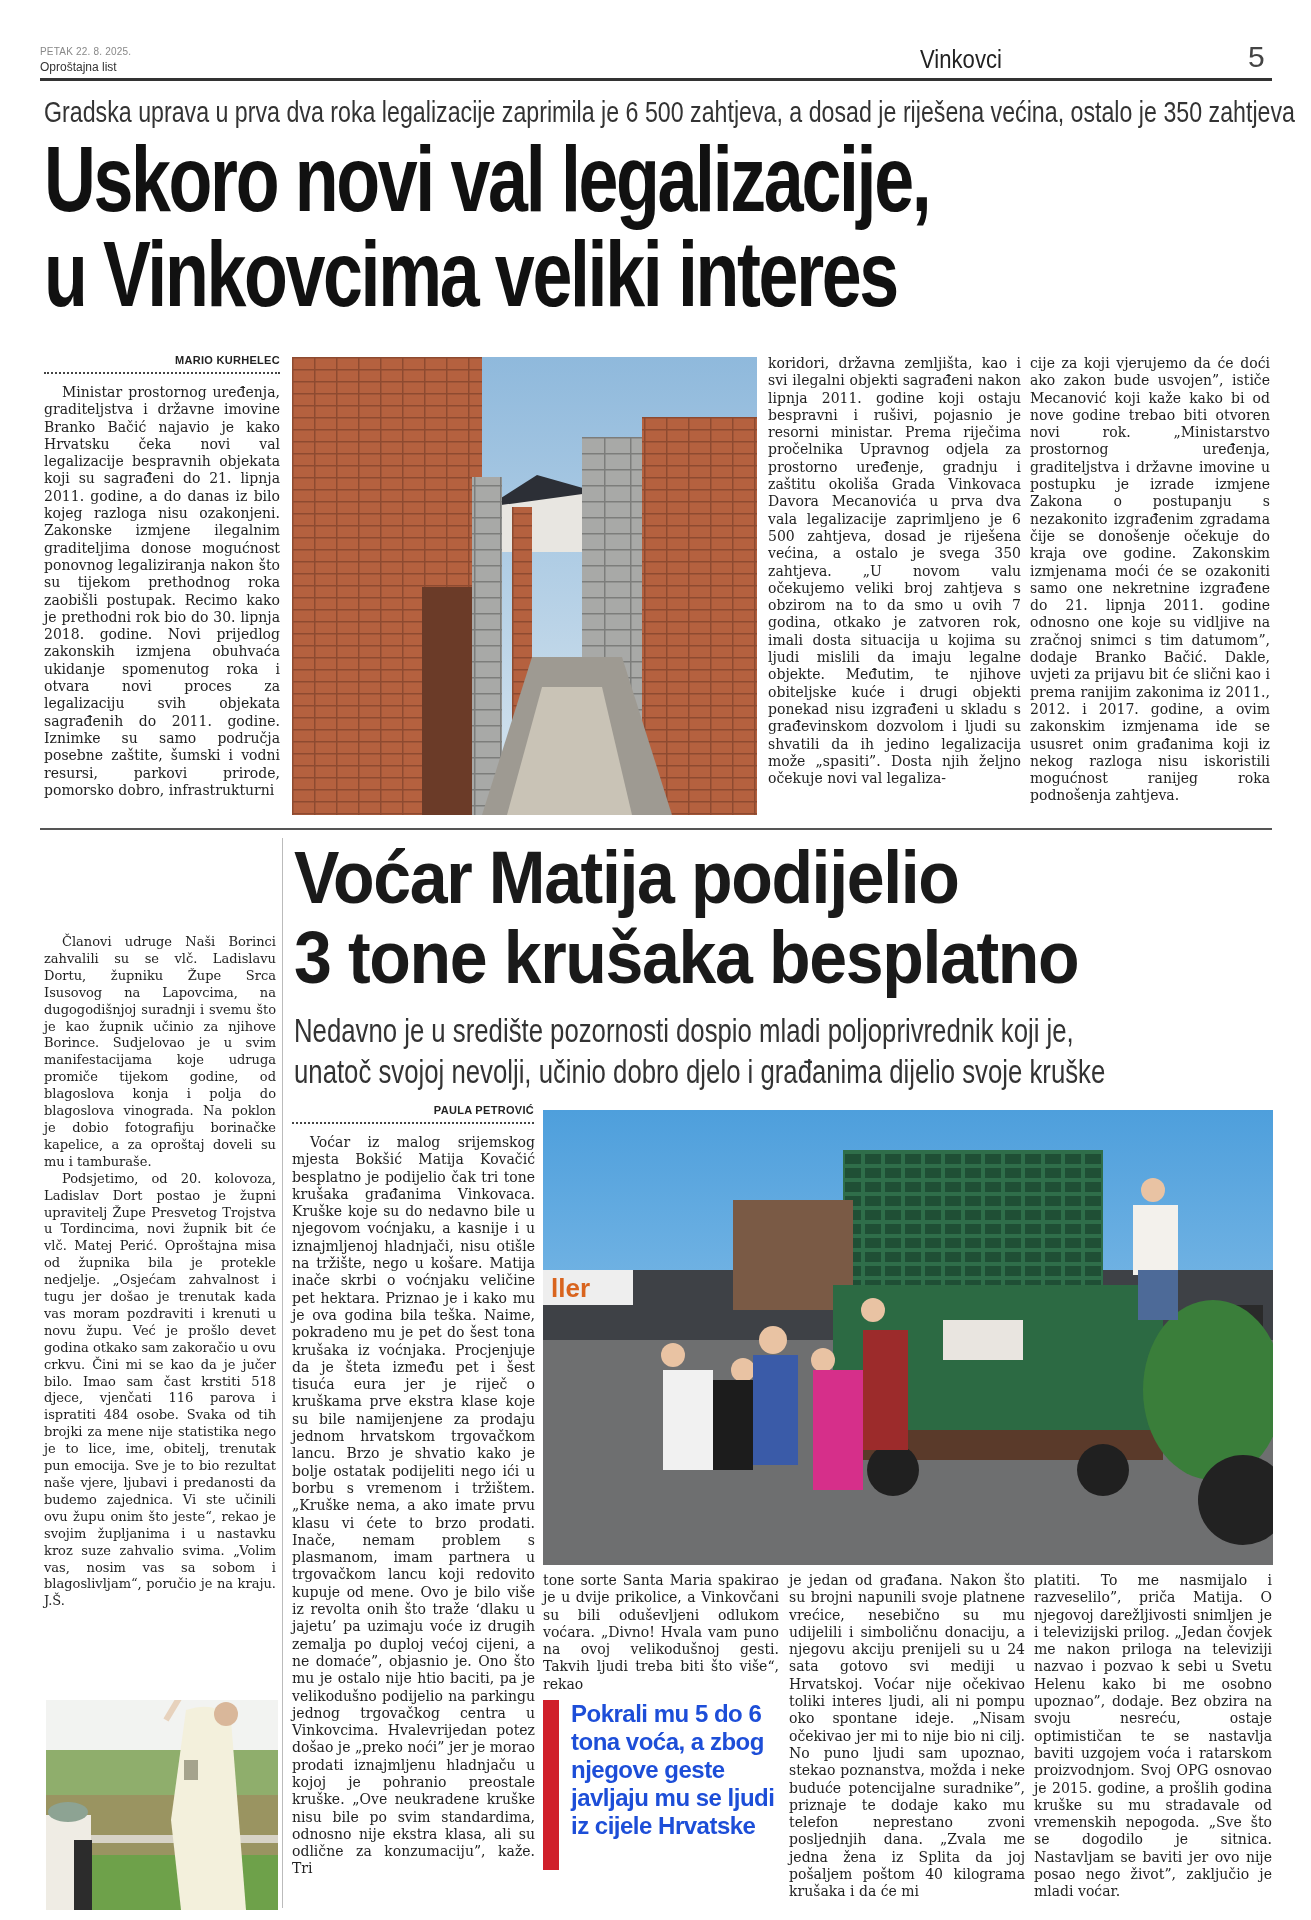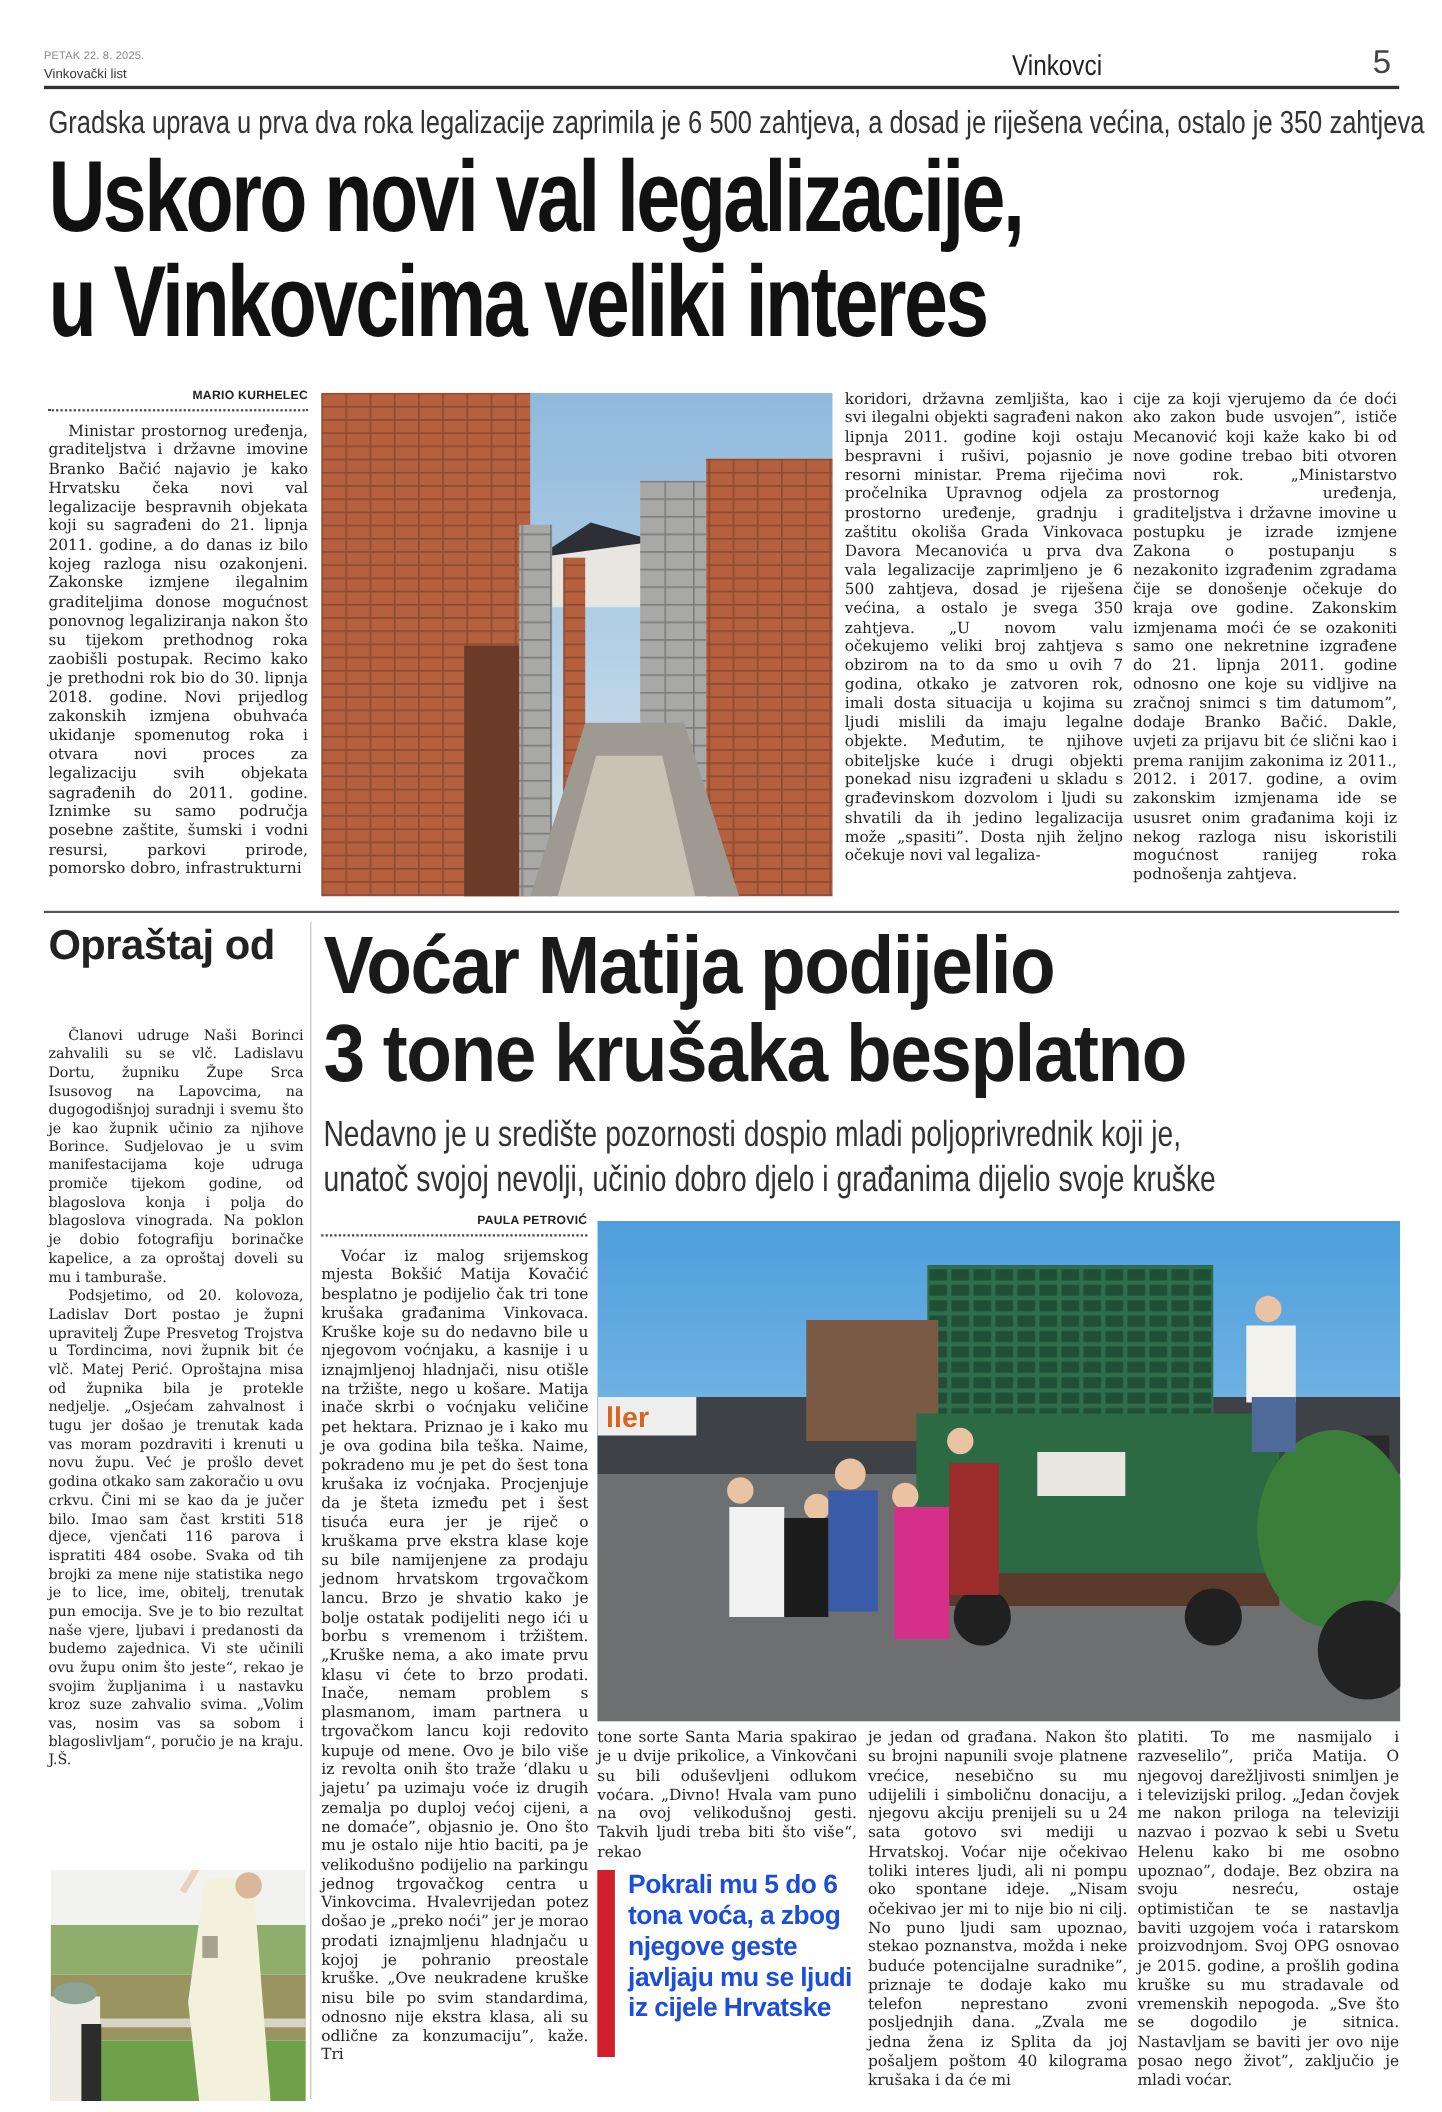"Vinkovački list" div.abs { text: Vinkovački -> Oproštajna }
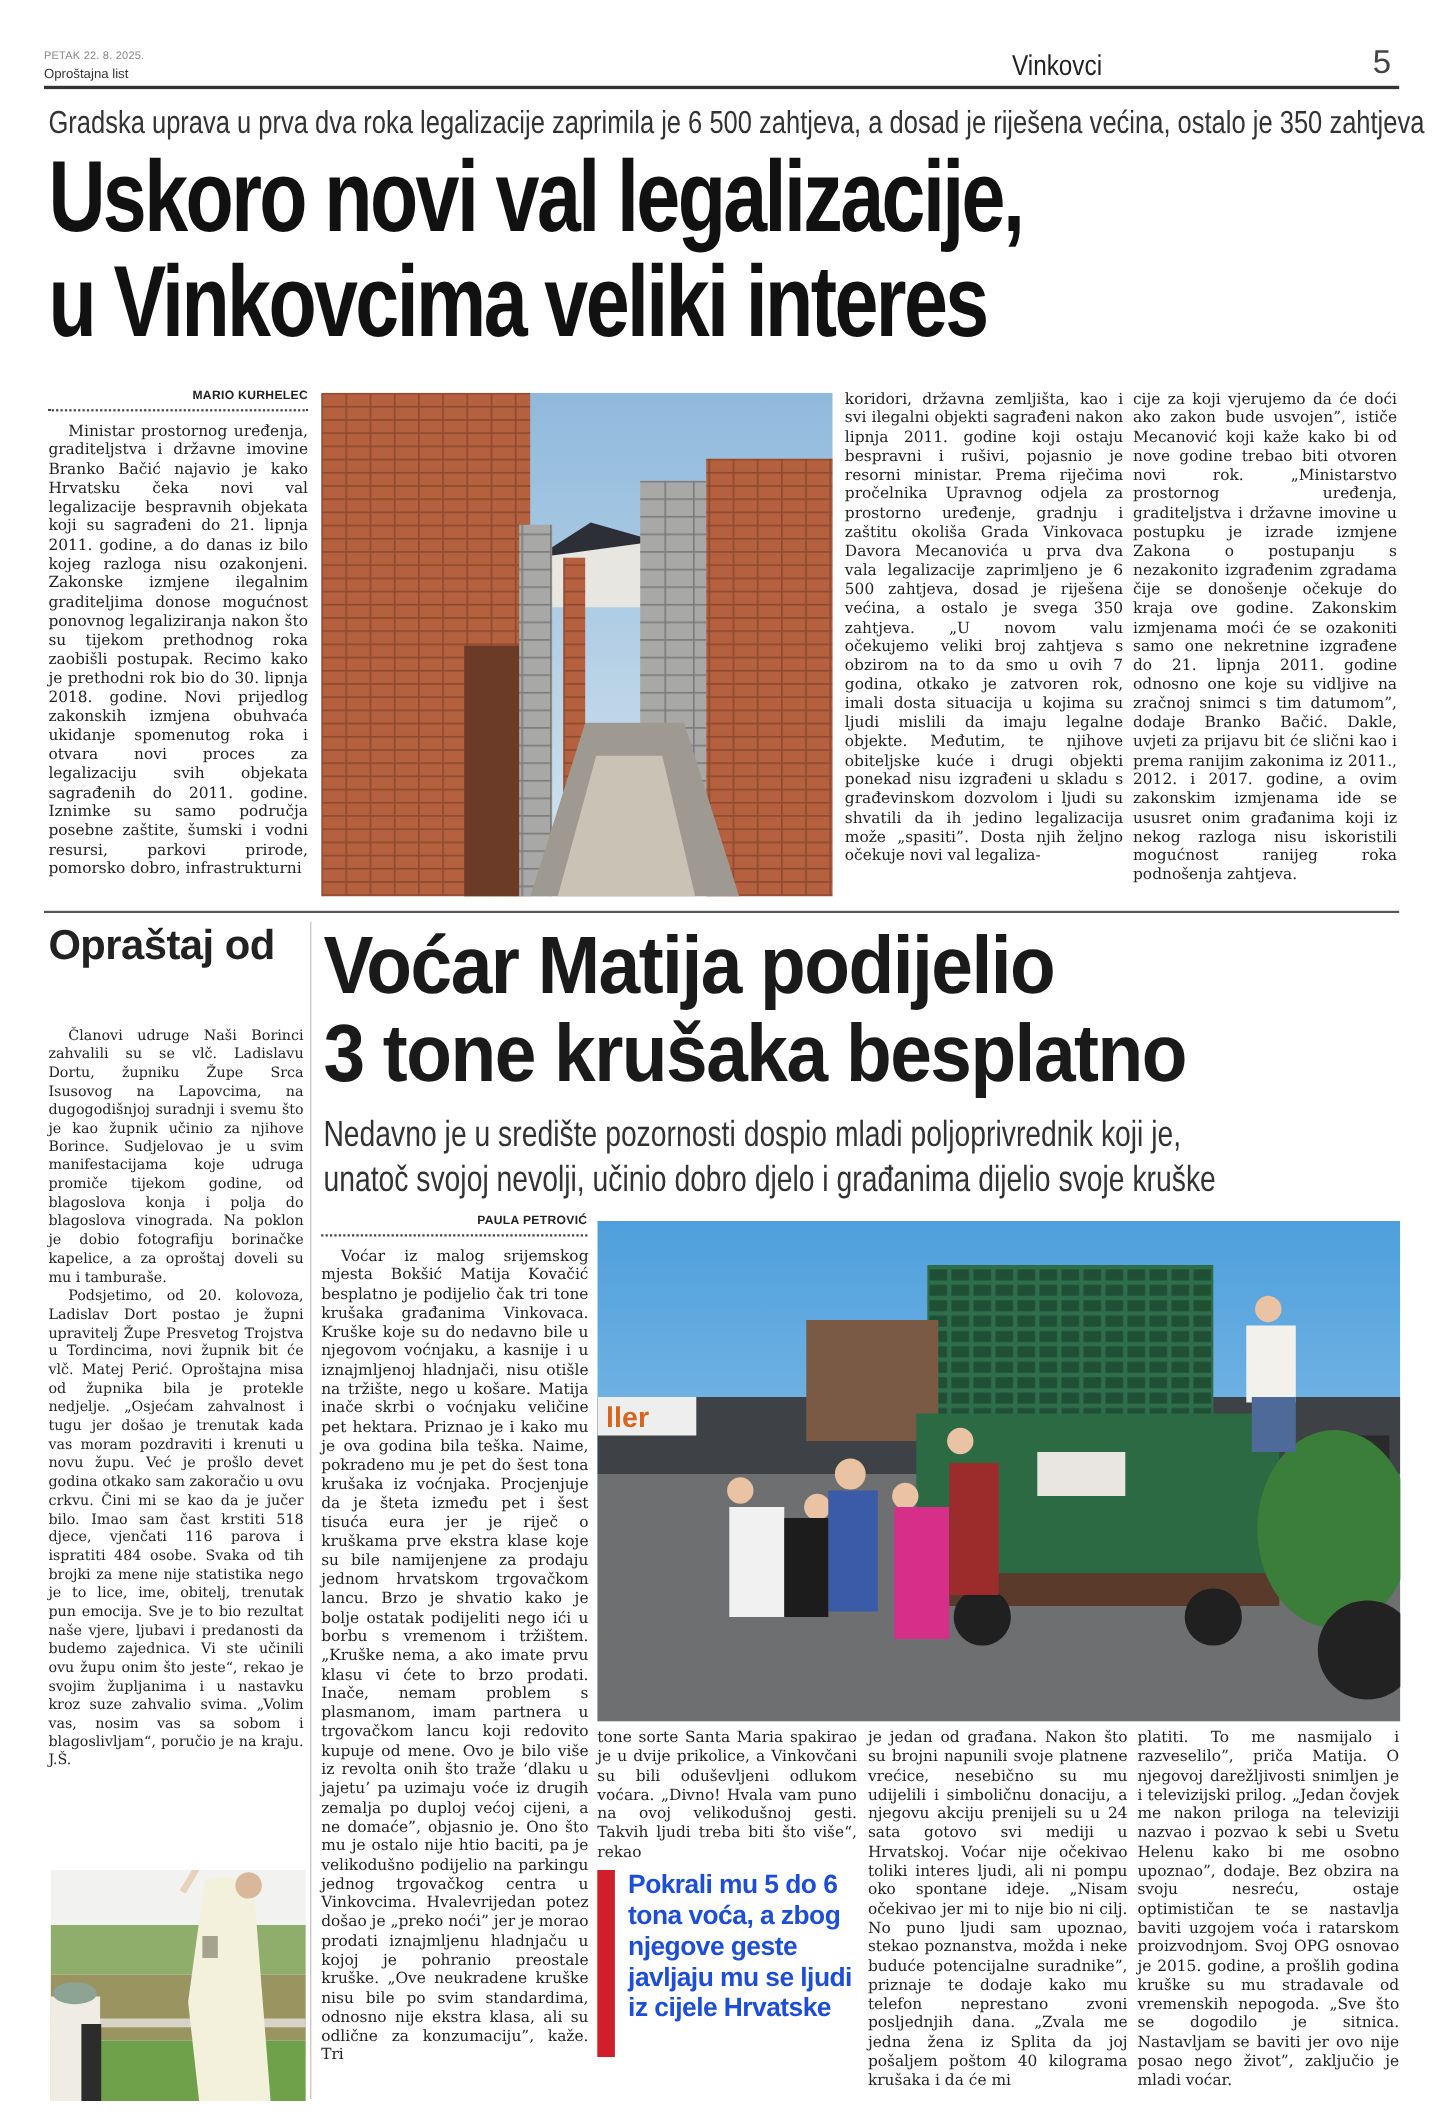"Opraštaj od" div { html: <div>Opraštaj od</div> -> none }
